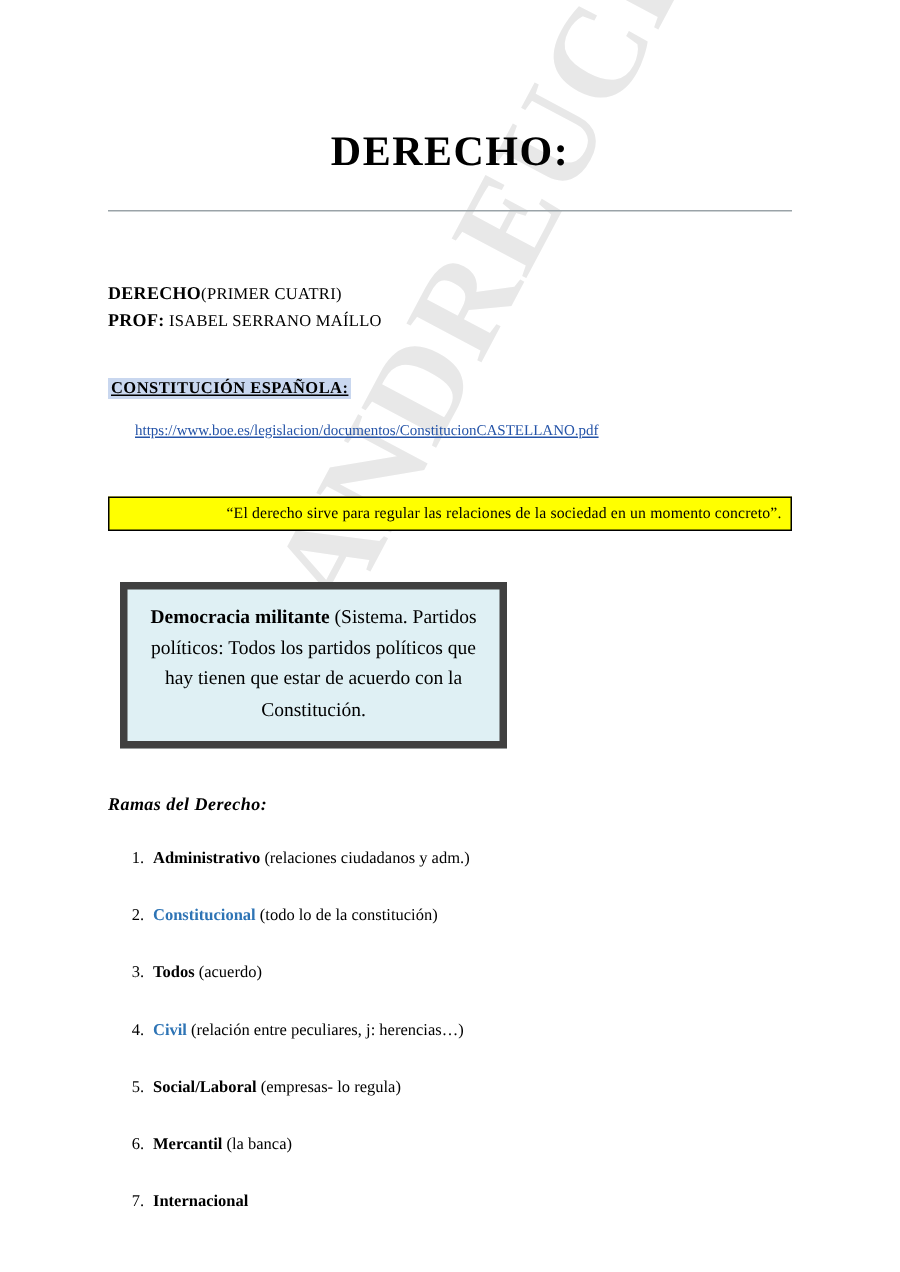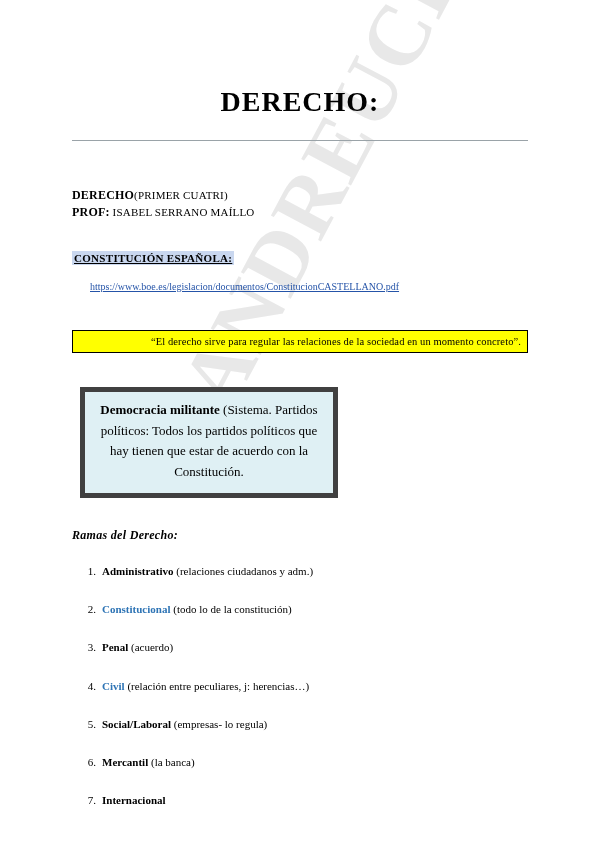"Penal" span.name { text: Penal -> Todos }
